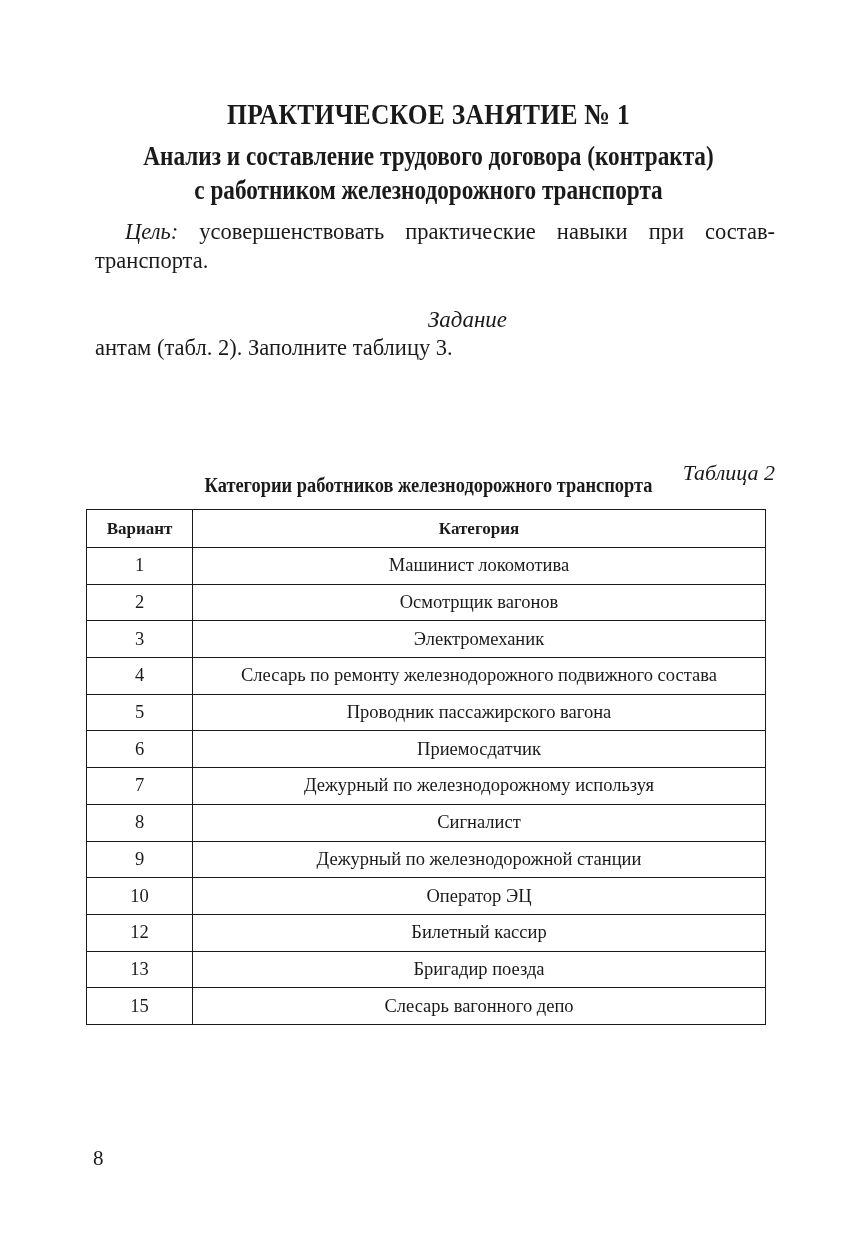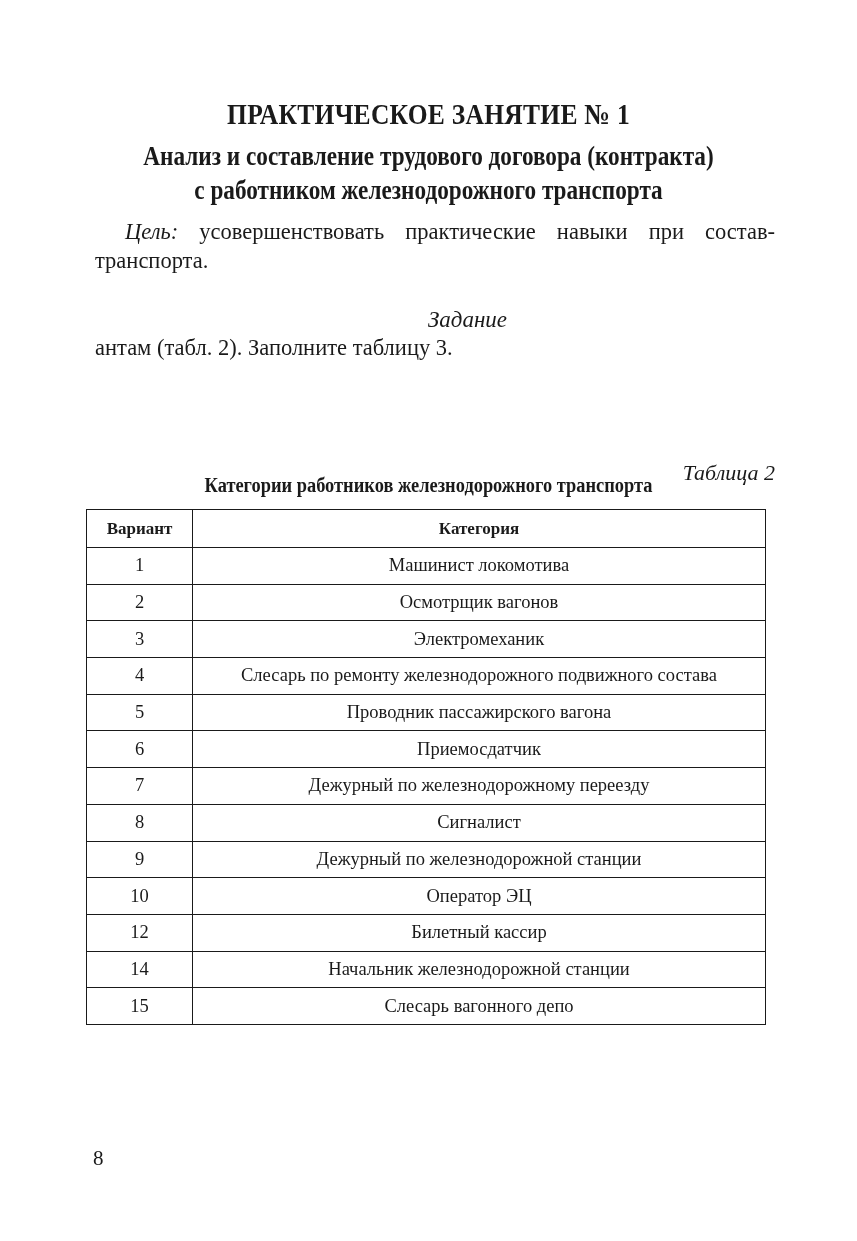"Дежурный по железнодорожному переезду" td { text: переезду -> используя }
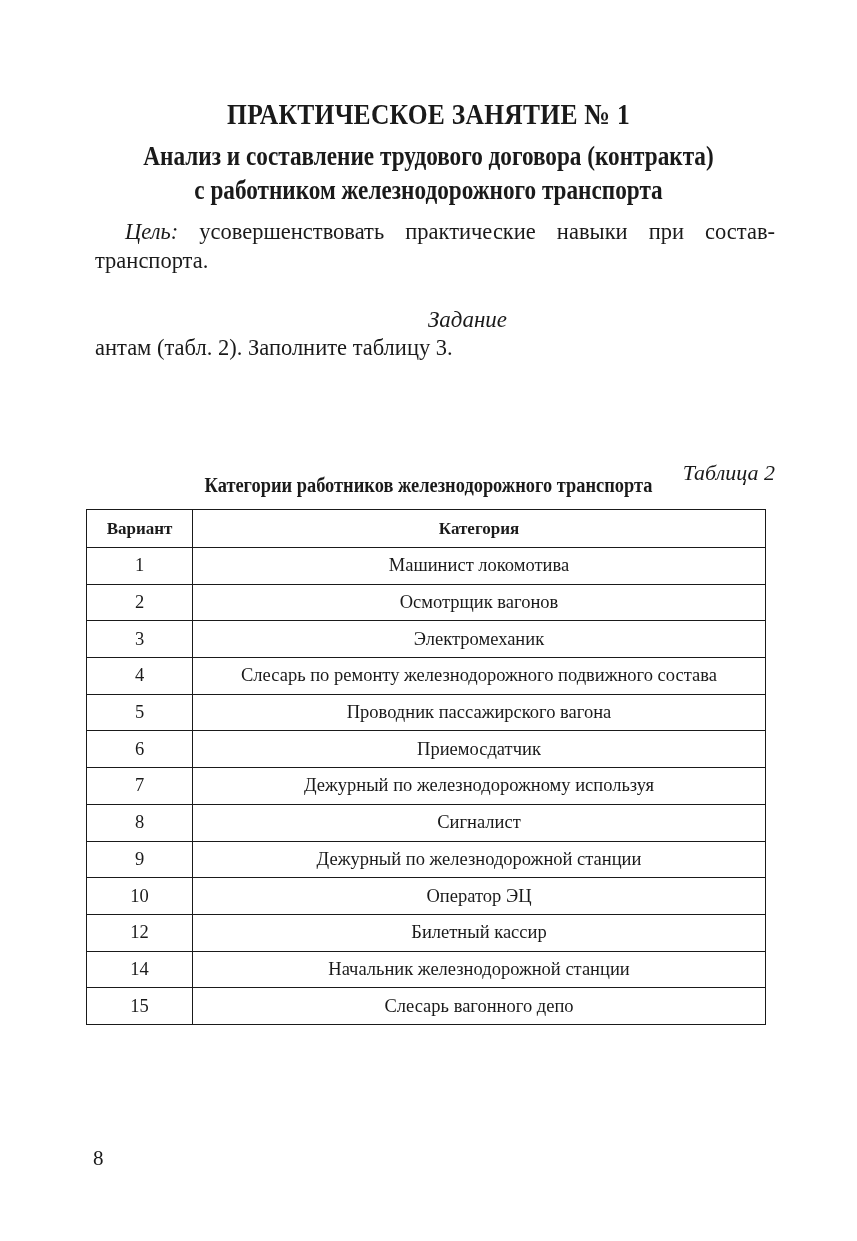"13" tr { html: none -> <tr> <td>13</td> <td>Бригадир поезда</td> </tr> }
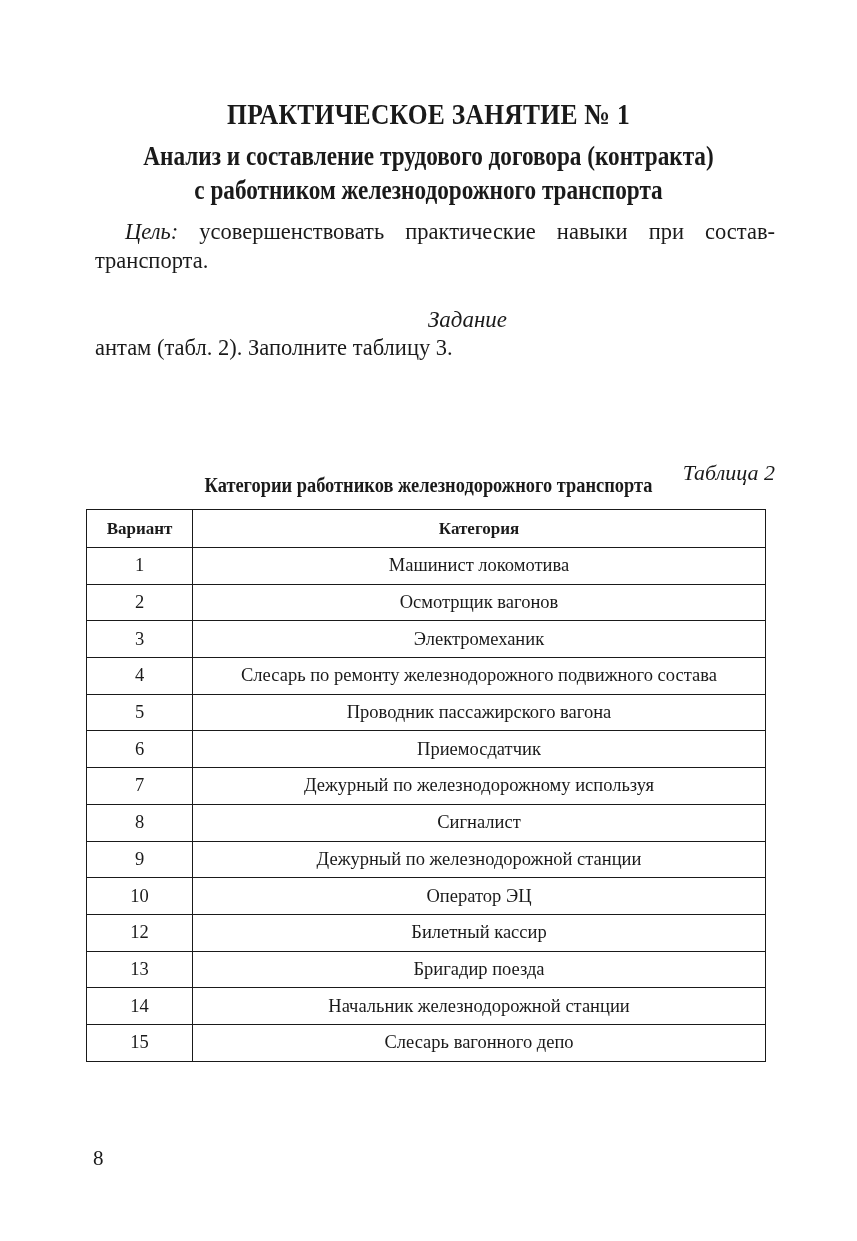"14" tr { html: <tr> <td>14</td> <td>Начальник железнодорожной станции</td> </tr> -> none }
